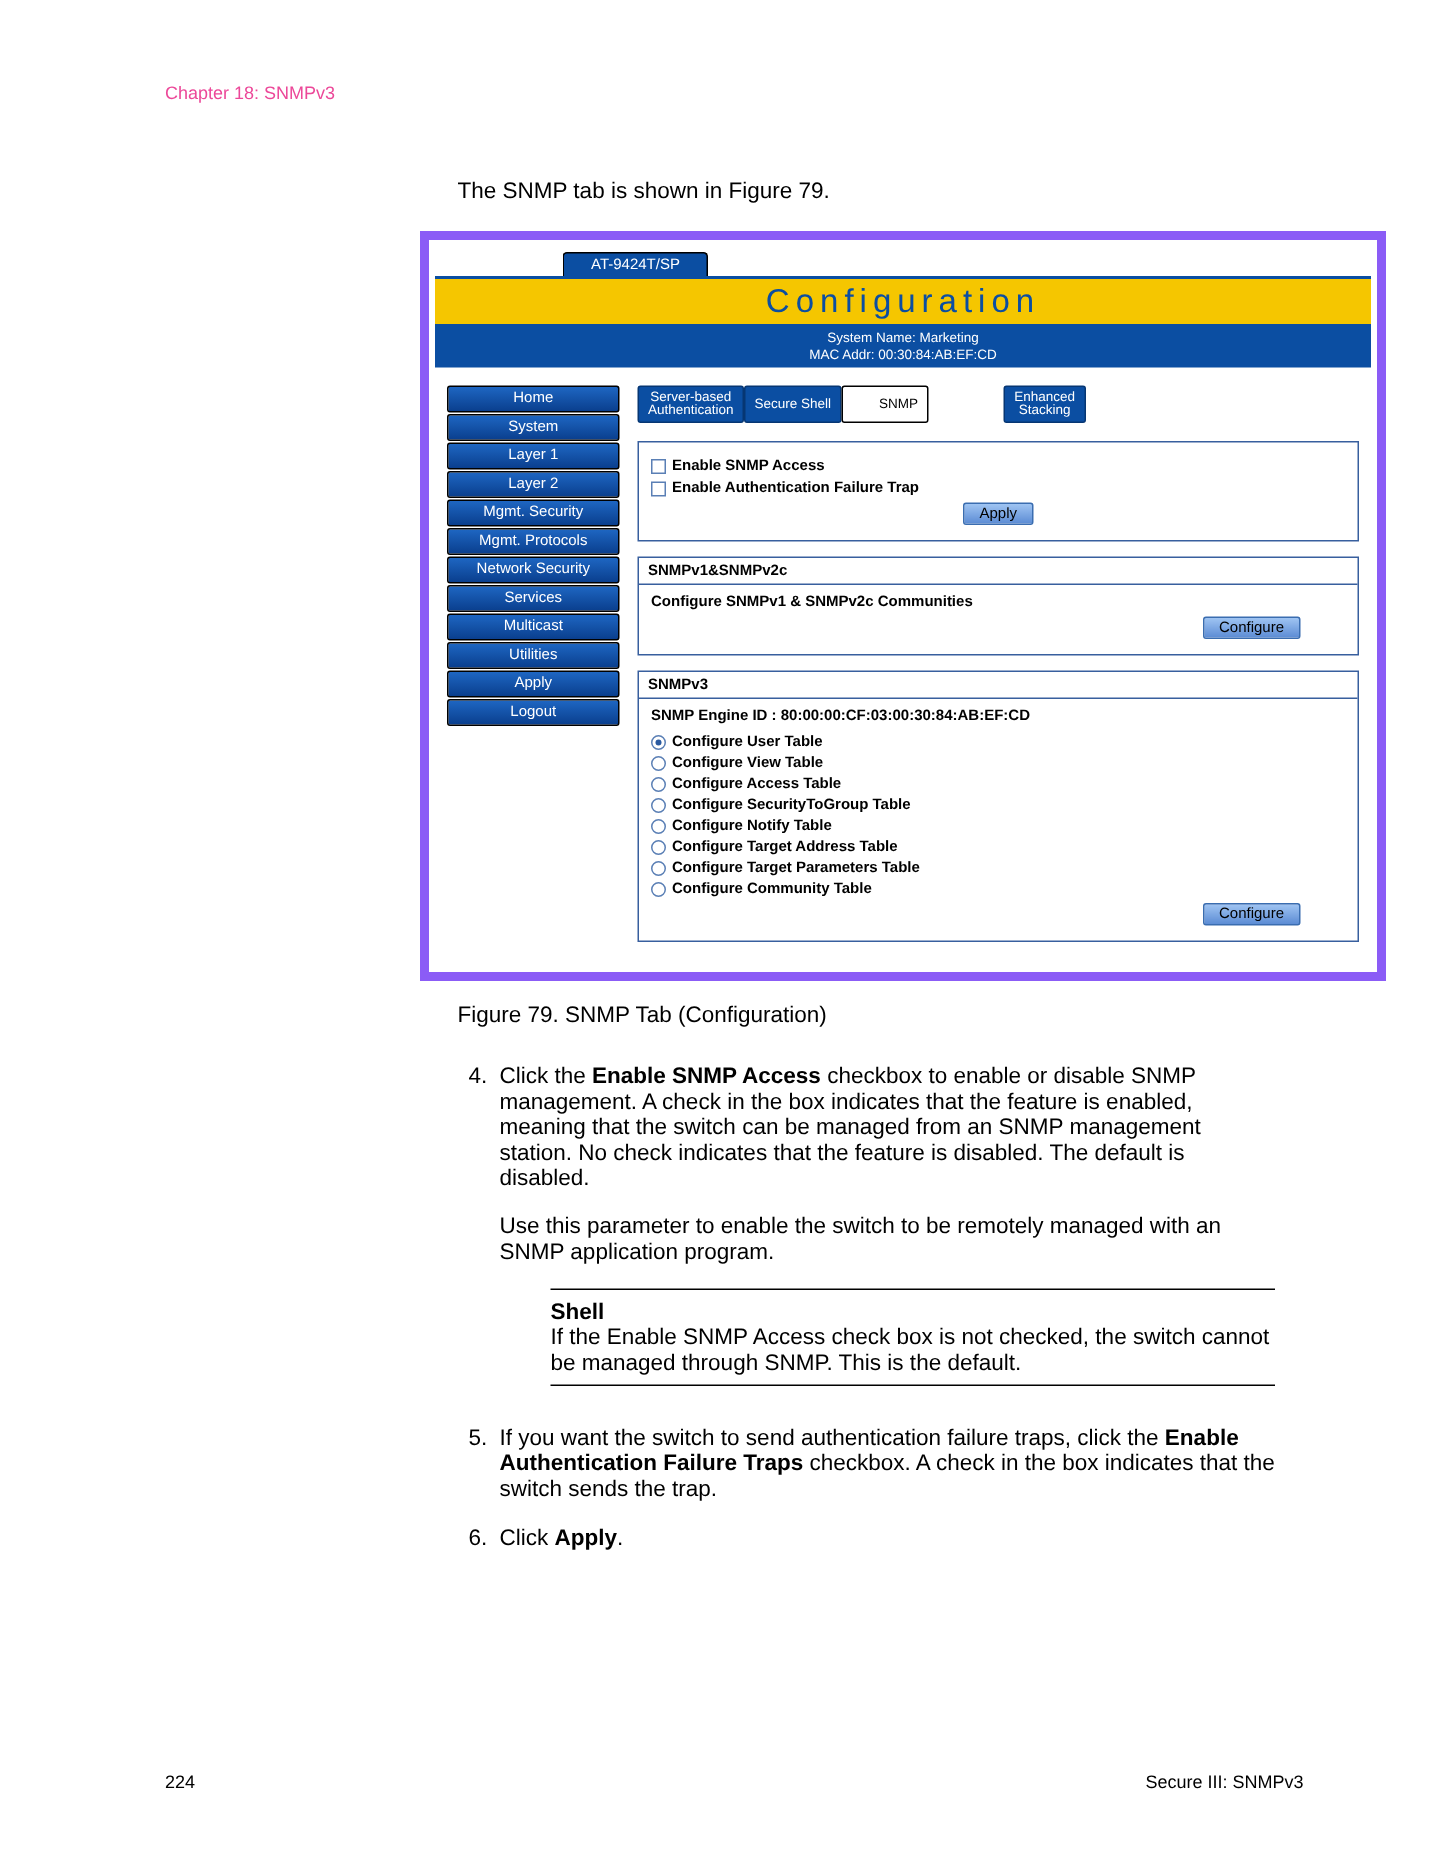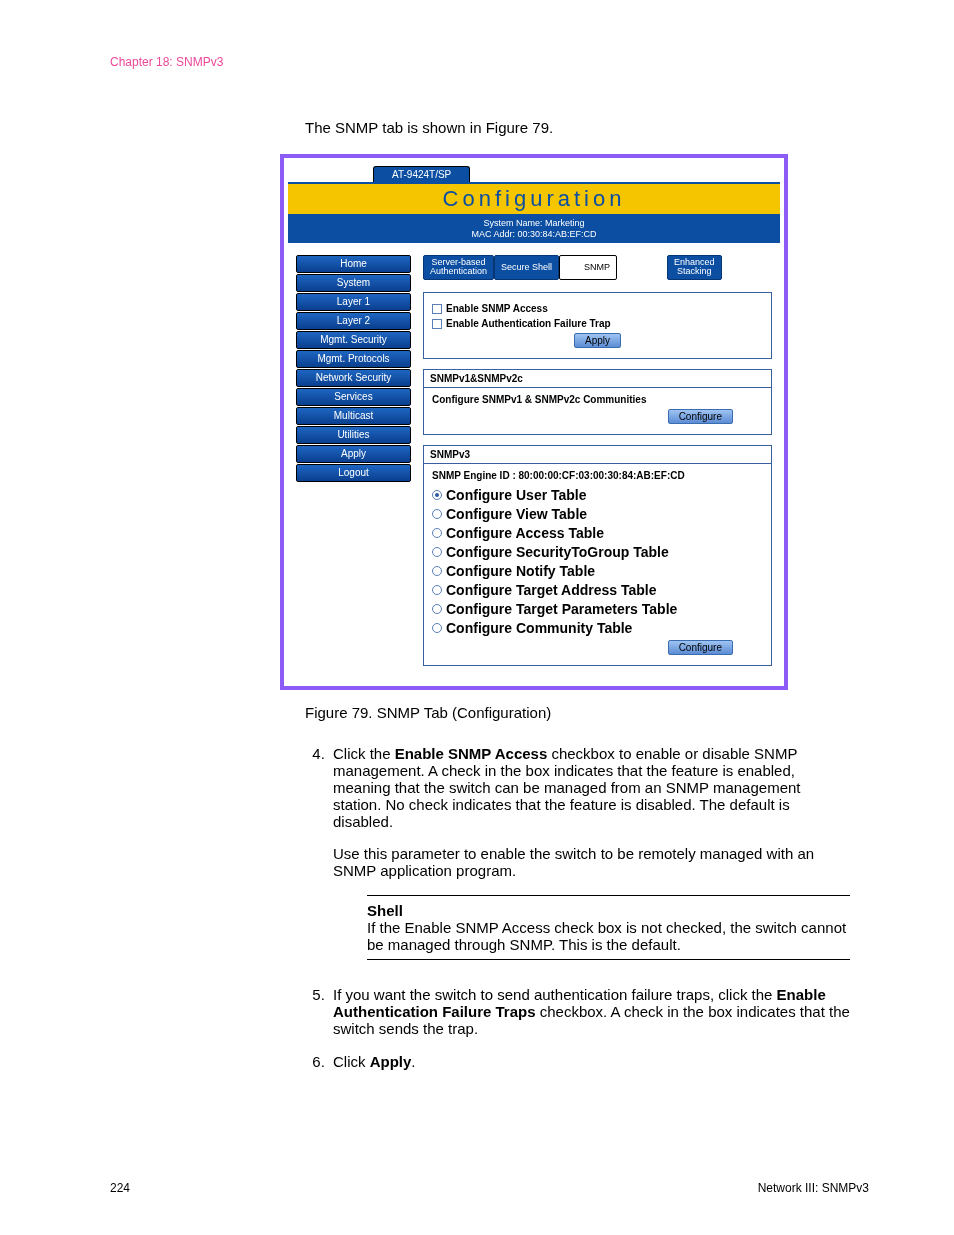"AT-9424T/SP" .fig-box { border: 4px solid #8b5cf6 -> 6px solid #8b5cf6; width: 508px -> 644px }
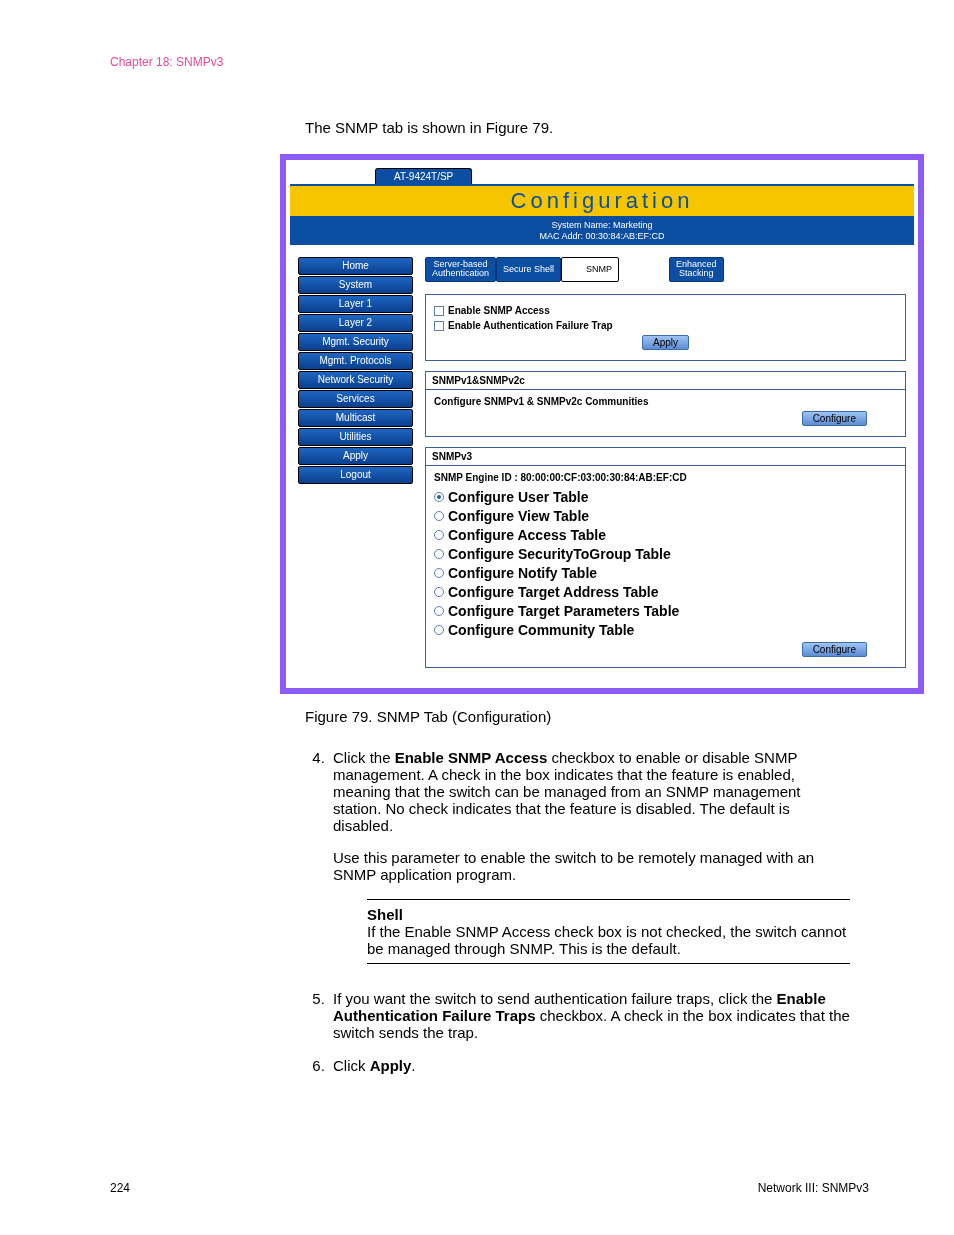"Configure User Table" .radio-row { font-size: 14px -> 10px }
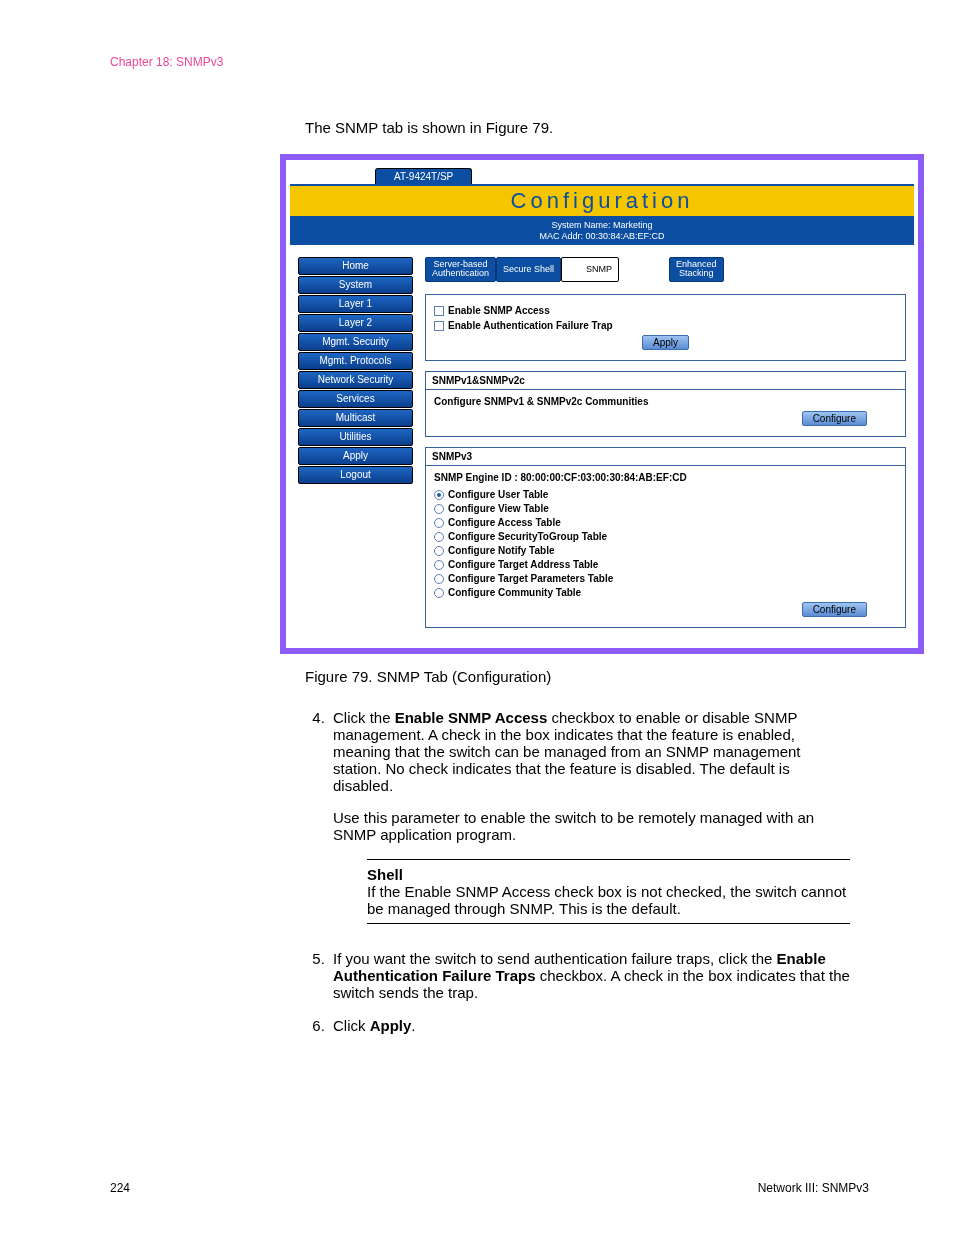"Network III: SNMPv3" span { text: Network -> Secure }
